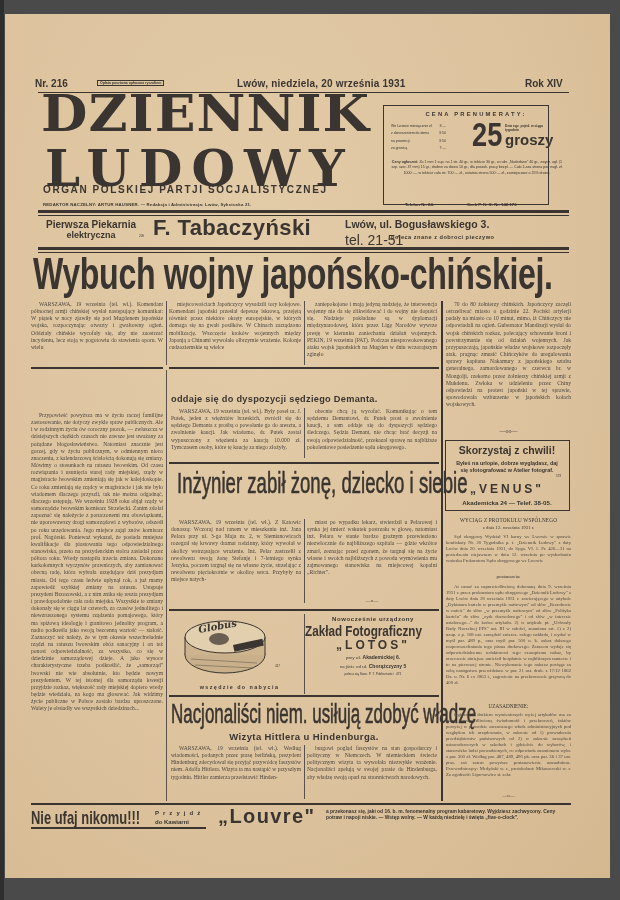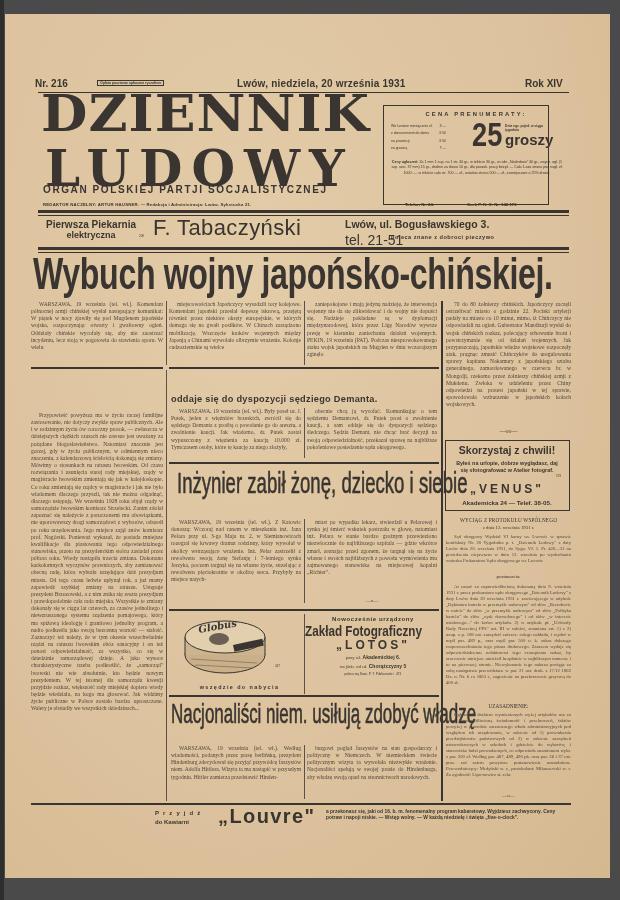"F. Tabaczyński" div.abs { font-weight: normal -> bold }
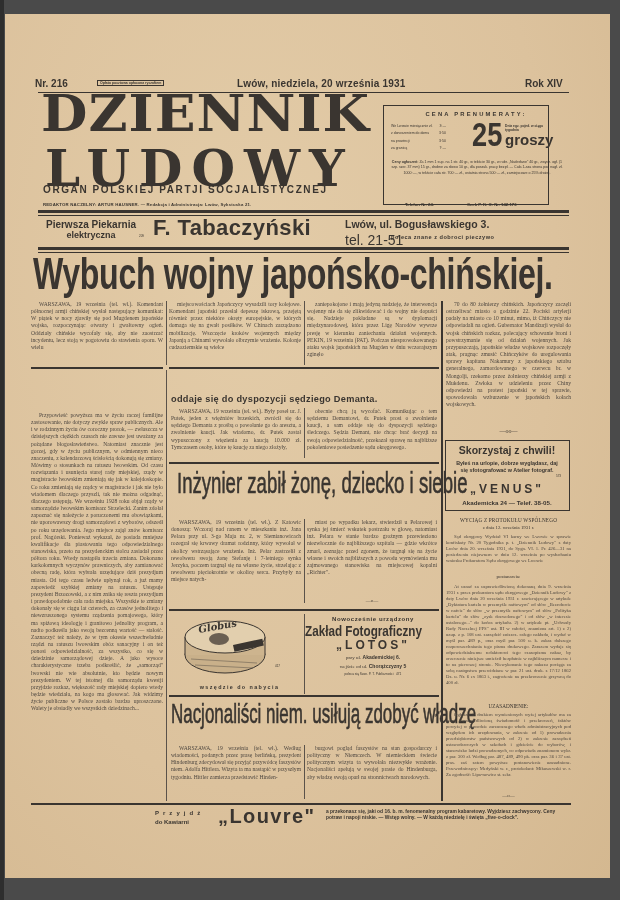"Wizyta Hittlera u Hindenburga." div.abs { html: none -> <div>Wizyta Hittlera u Hindenburga.</div> }
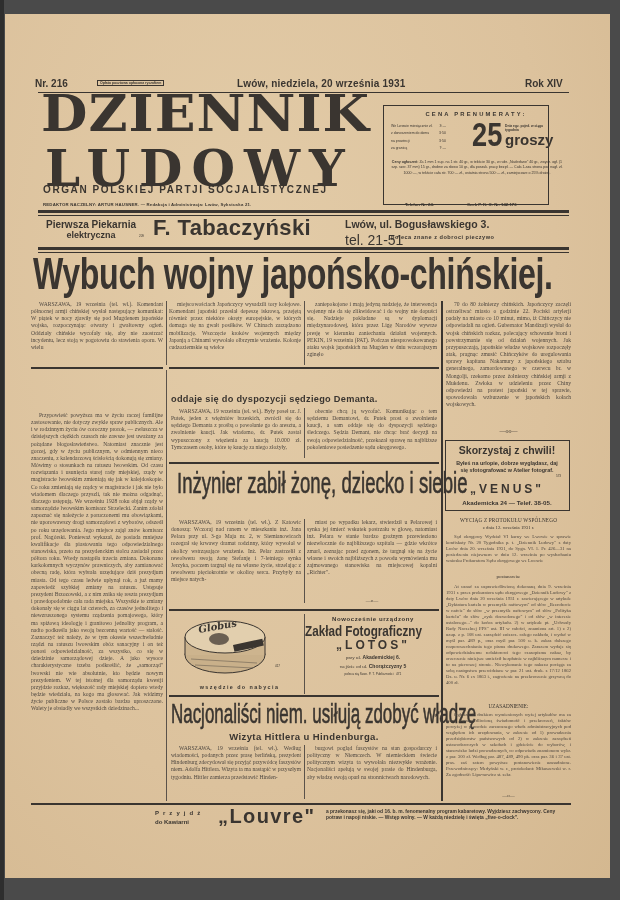"Nie ufaj nikomu!!!" div.abs { html: none -> <div> <span>Nie ufaj nikomu!!!</span> </div> }
